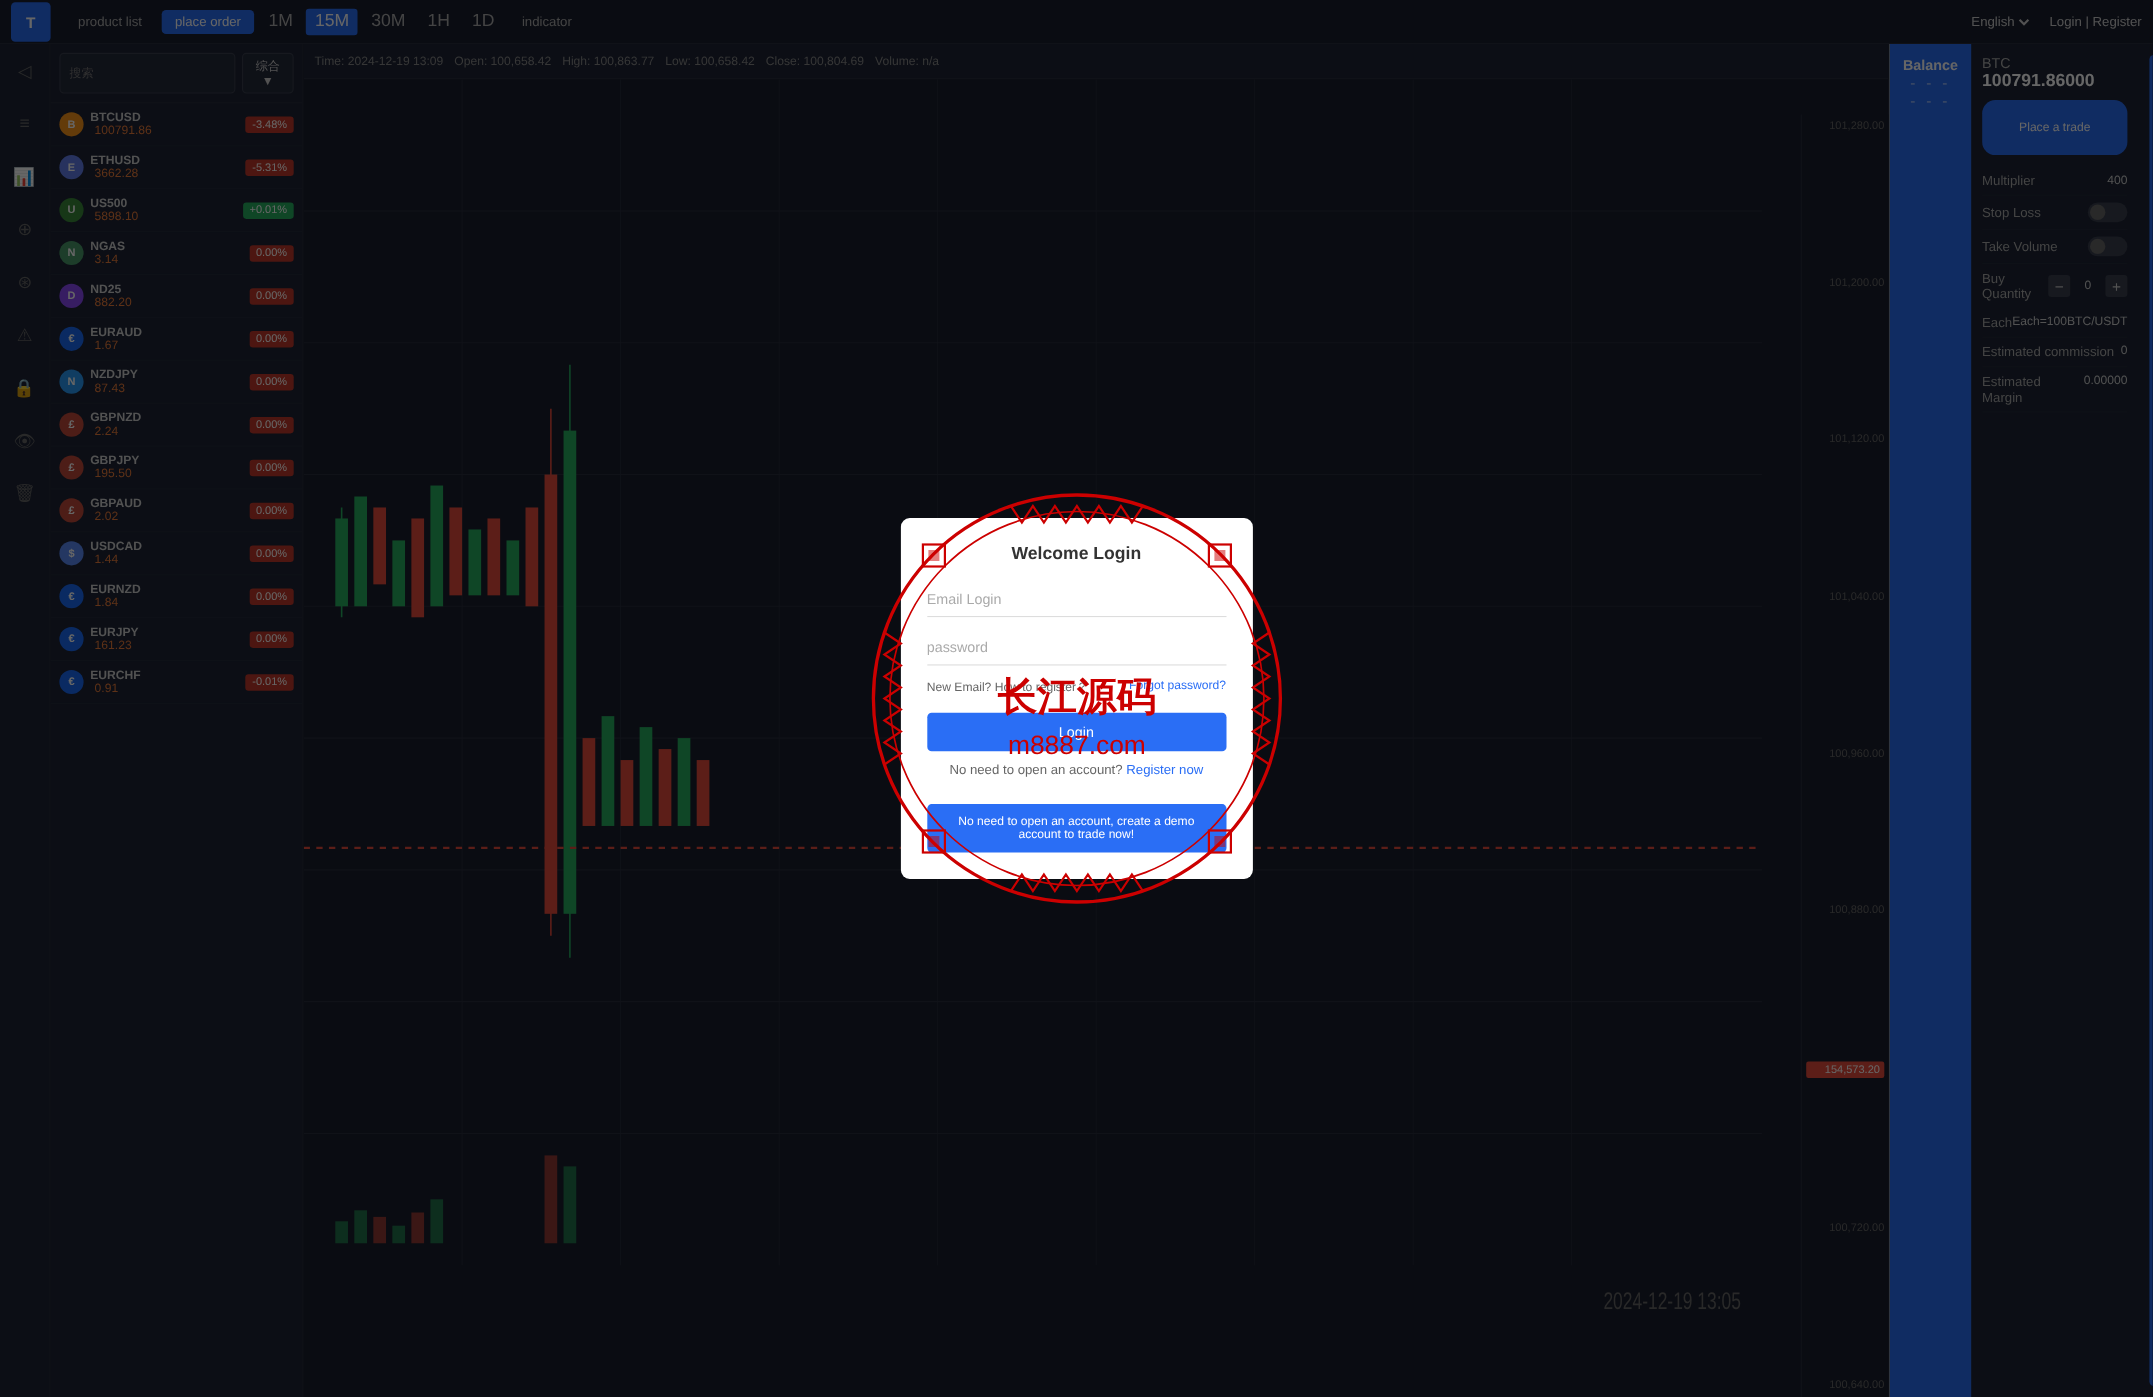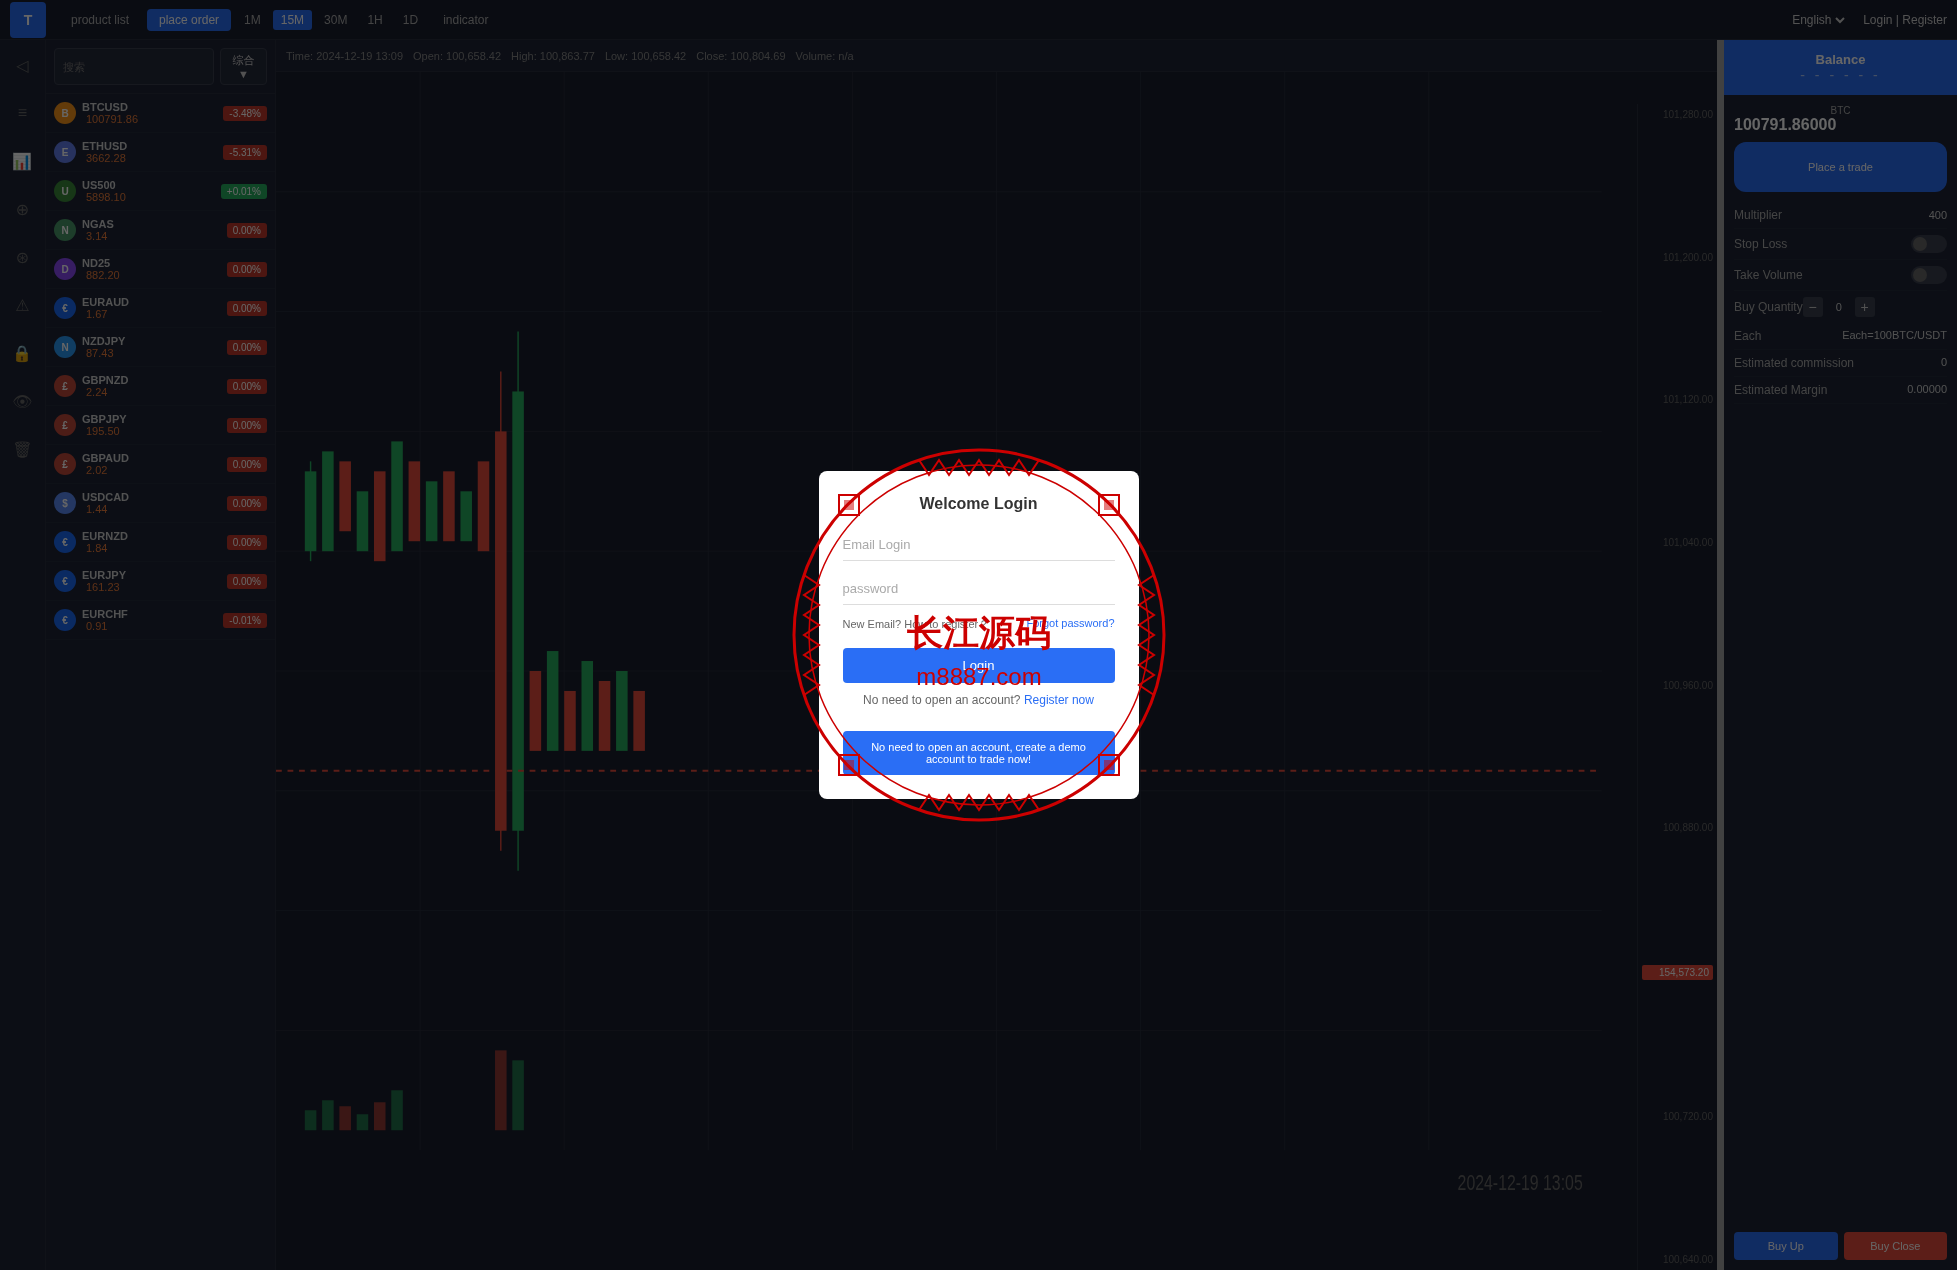"1M" .time-btn { font-size: 12px -> 16px }
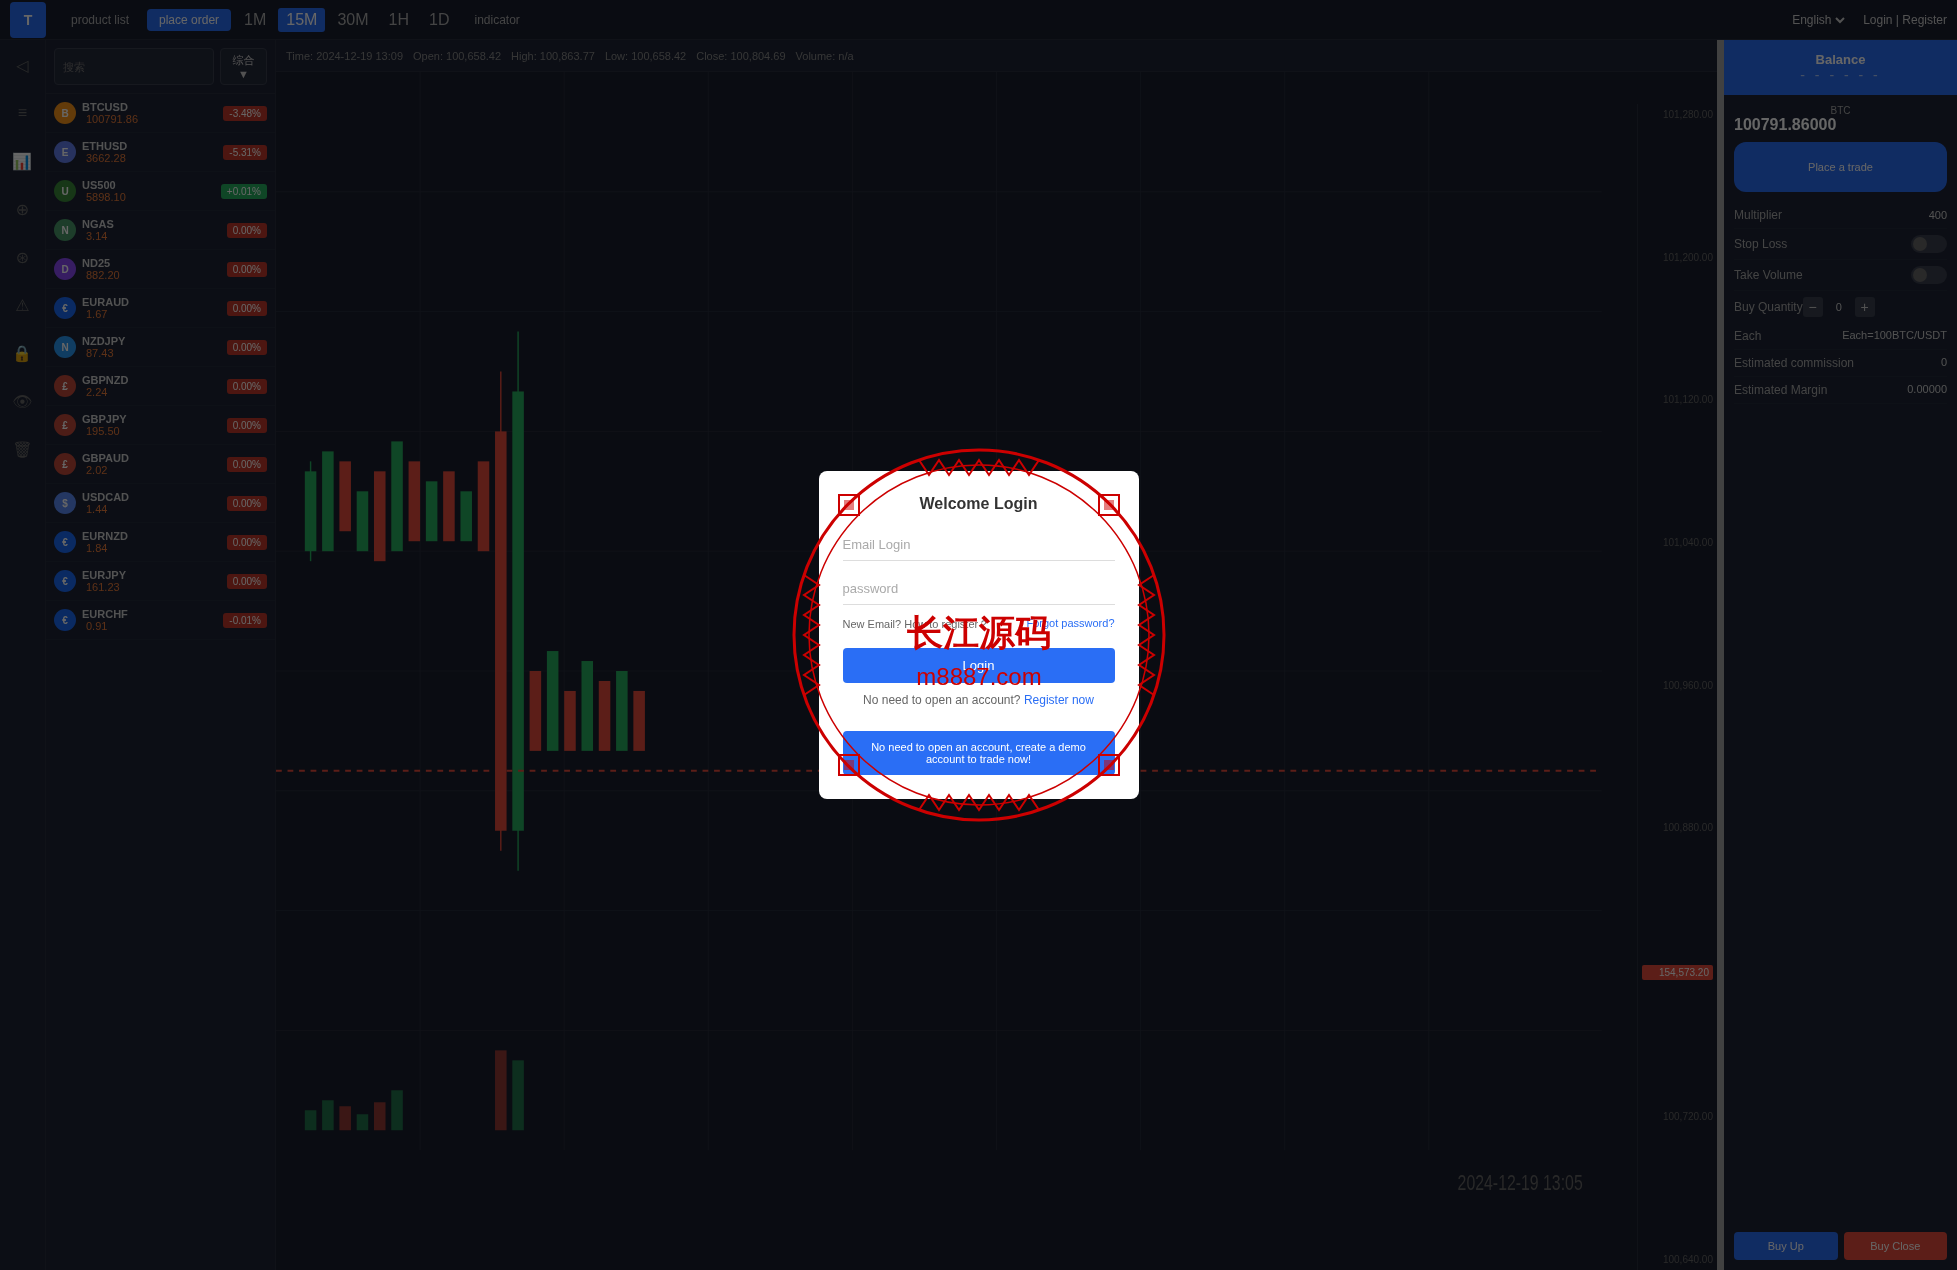"Balance" .right-panel { border-left: 7px solid #a3a3a3 -> 1px solid #a3a3a3; flex-direction: column -> row }
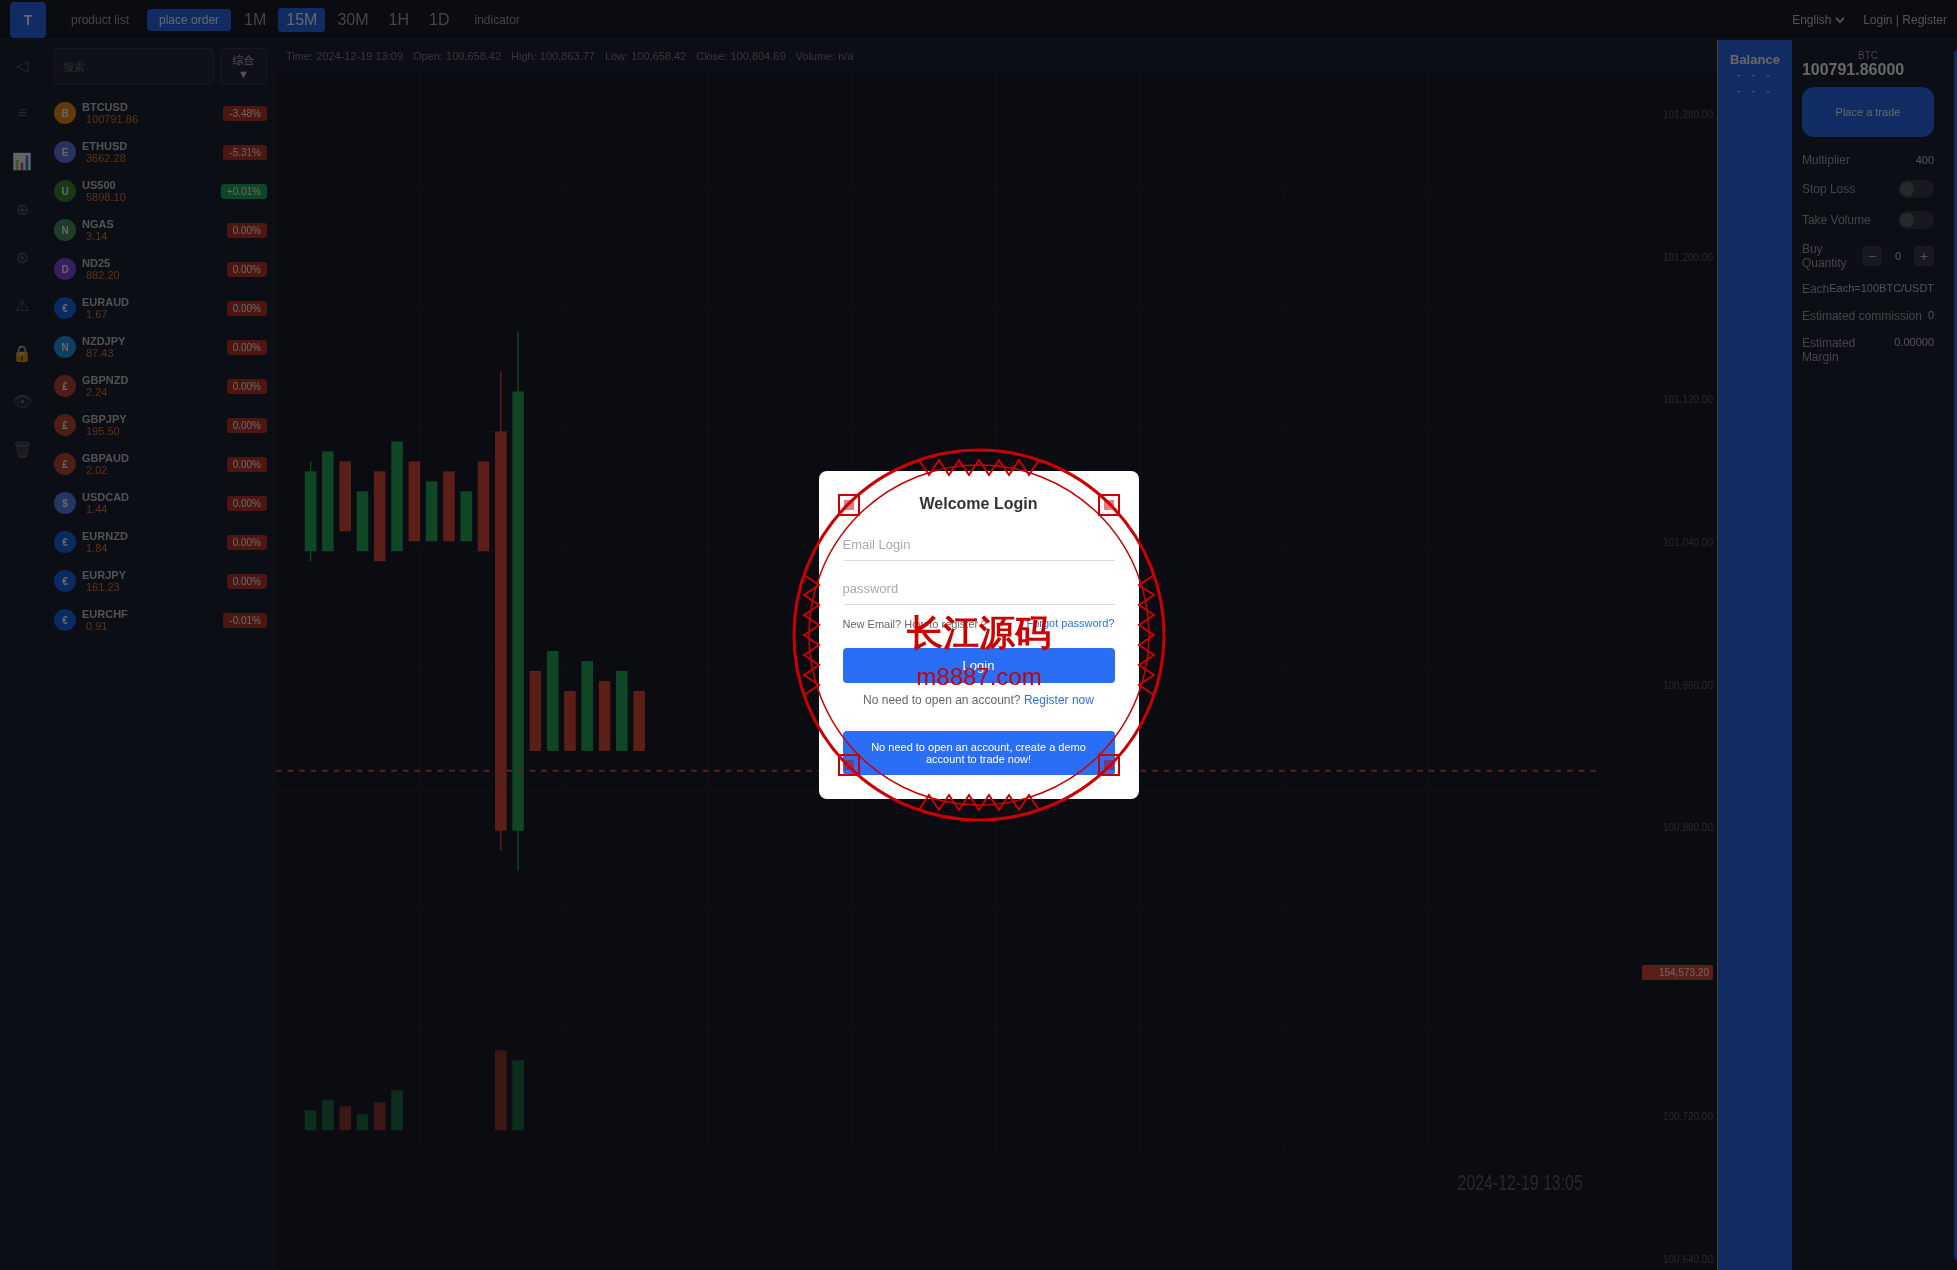"BTC" .asset-name { font-size: 10px -> 13px; text-align: center -> none }
